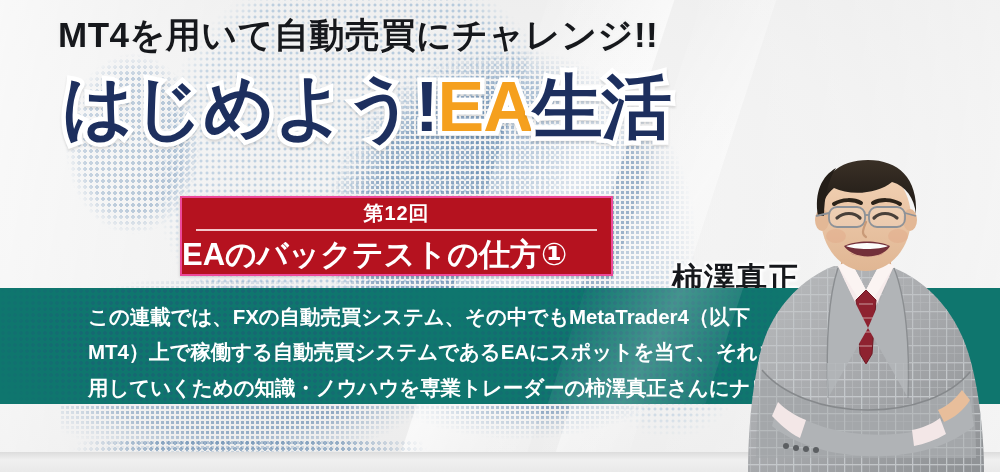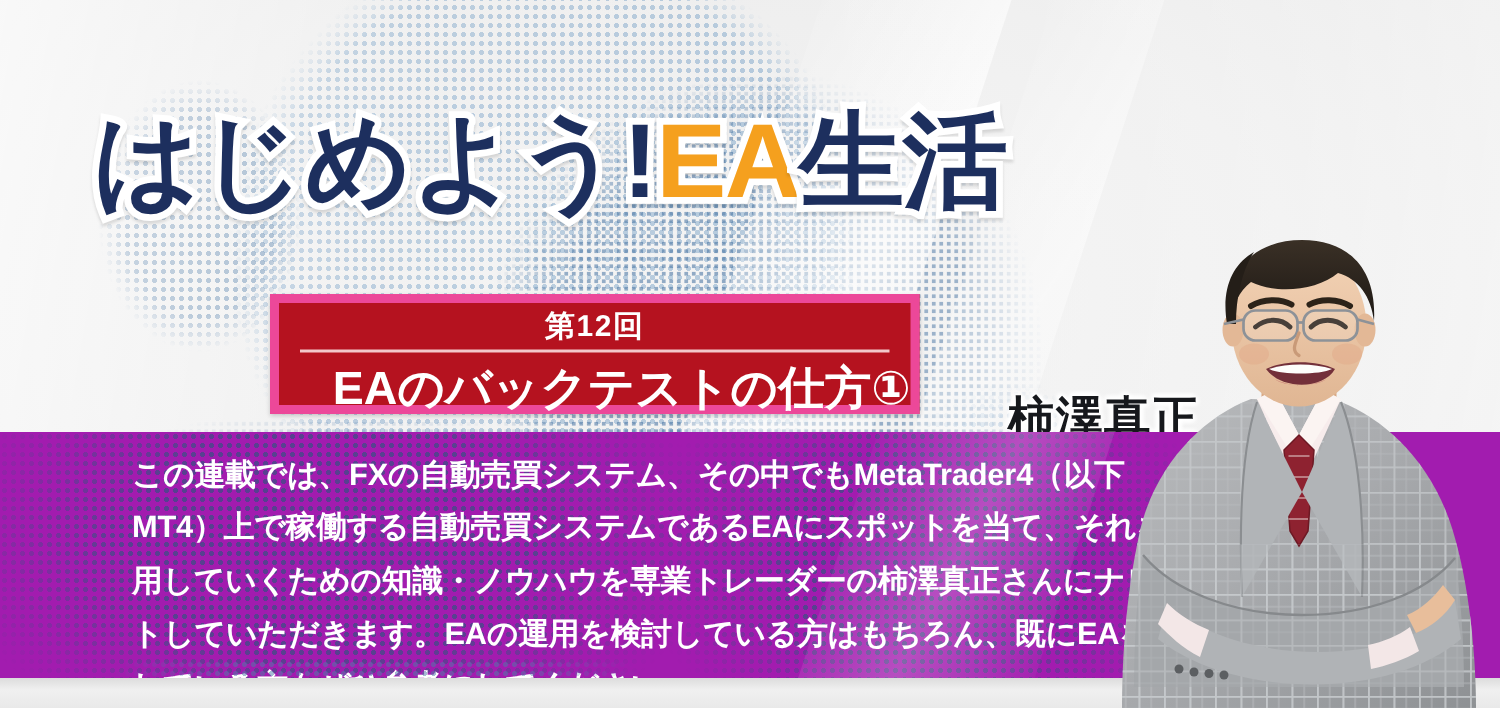"MT4を用いて自動売買にチャレンジ!!" div { html: none -> <div>MT4を用いて自動売買にチャレンジ!!</div> }
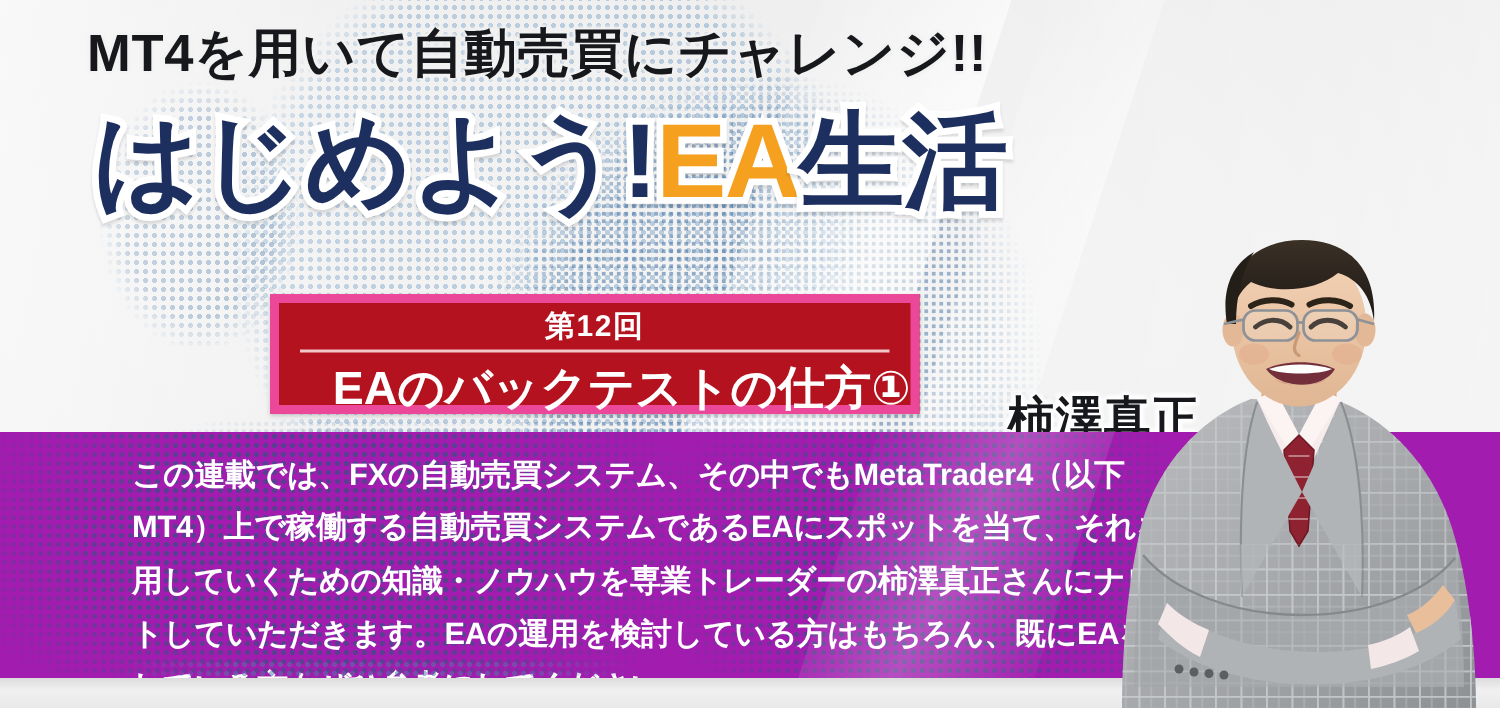"第12回" #episode-banner { border: 6px solid #ec4899 -> 2px solid #ec4899 }
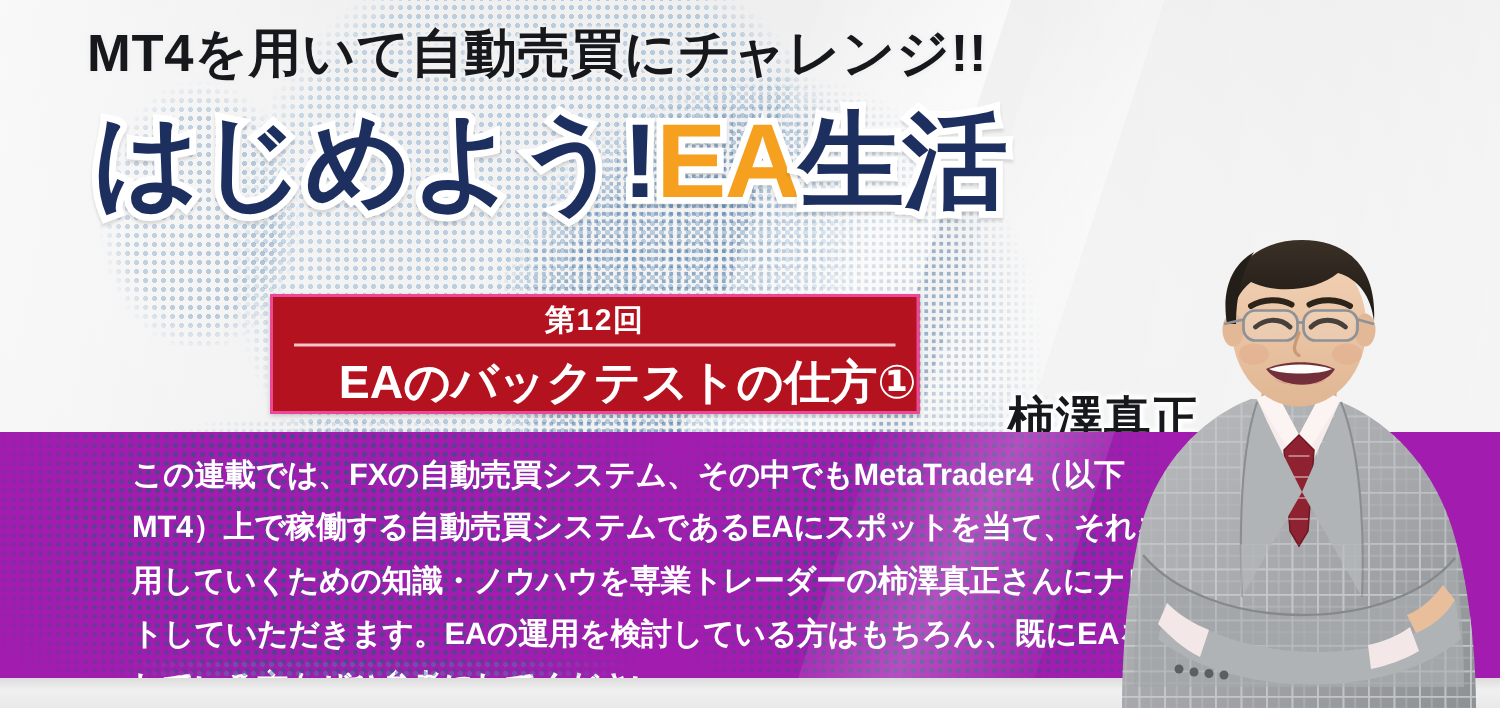"EAのバックテストの仕方①" #episode-title { text-align: right -> left }
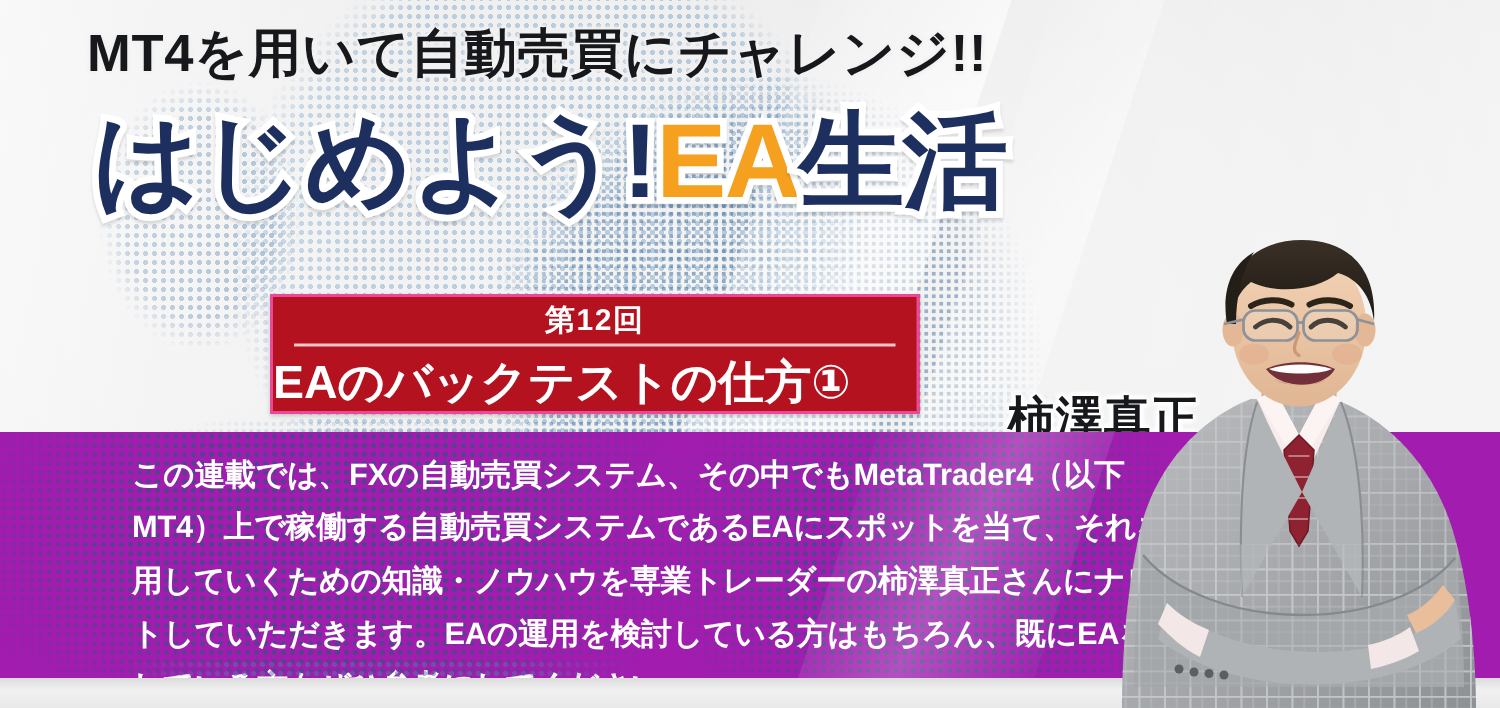"この連載では、FXの自動売買システム、その中でもMetaTrader4（以下" #desc-panel { background: #a21caf -> #0f766e; height: 164px -> 116px }
